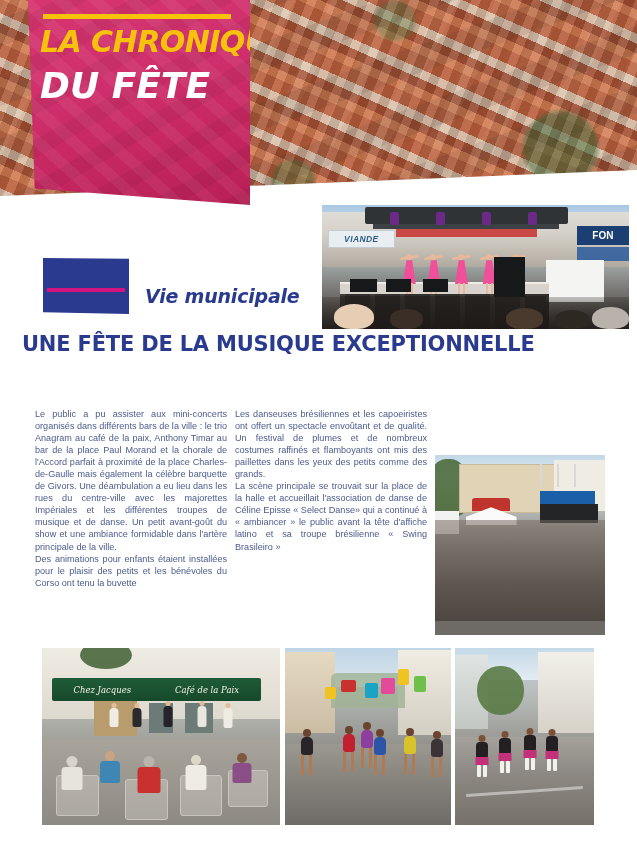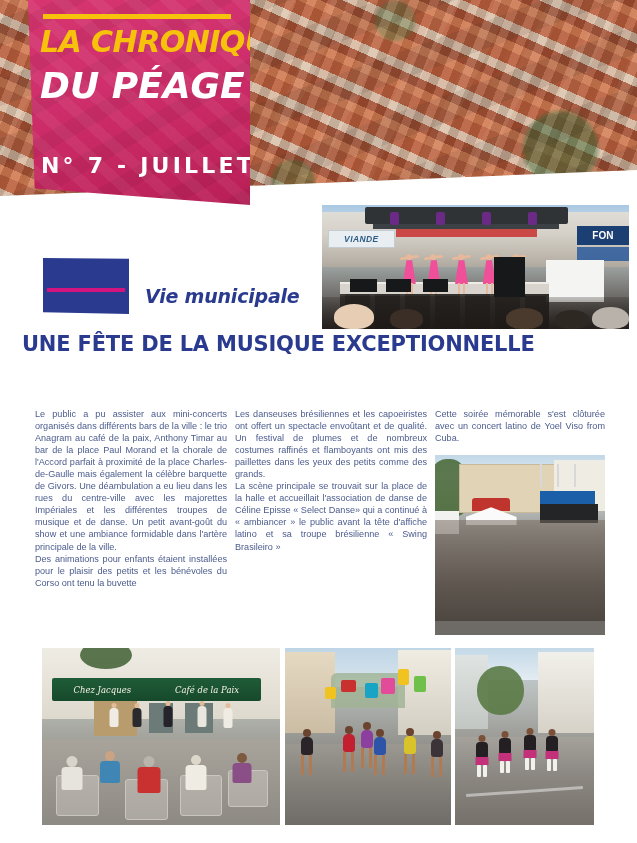"DU PÉAGE" div.mh-l2 { text: PÉAGE -> FÊTE }
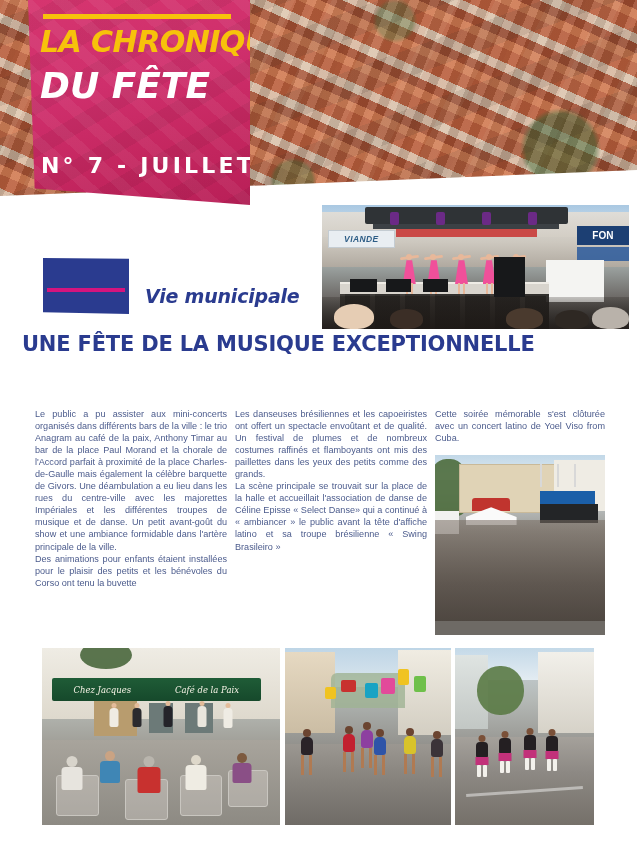"N° 7 - JUILLET" div.mh-l4 { html: <div>N° 7 - JUILLET</div> -> none }
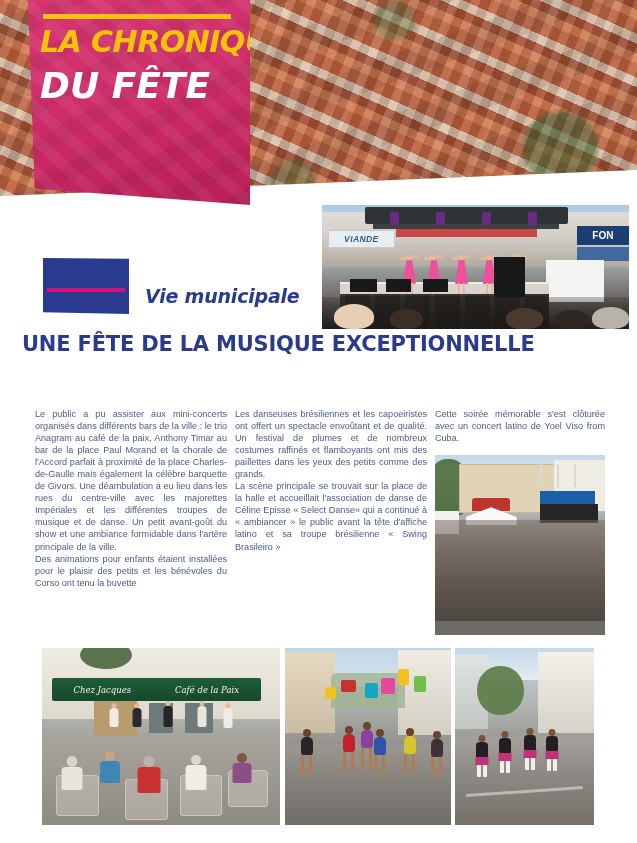"Cette soirée mémorable s'est clôturée" div.col { html: <div> <p>Cette soirée mémorable s'est clôturée avec un concert latino de Yoel Viso from Cuba.</p> </div> -> none }
